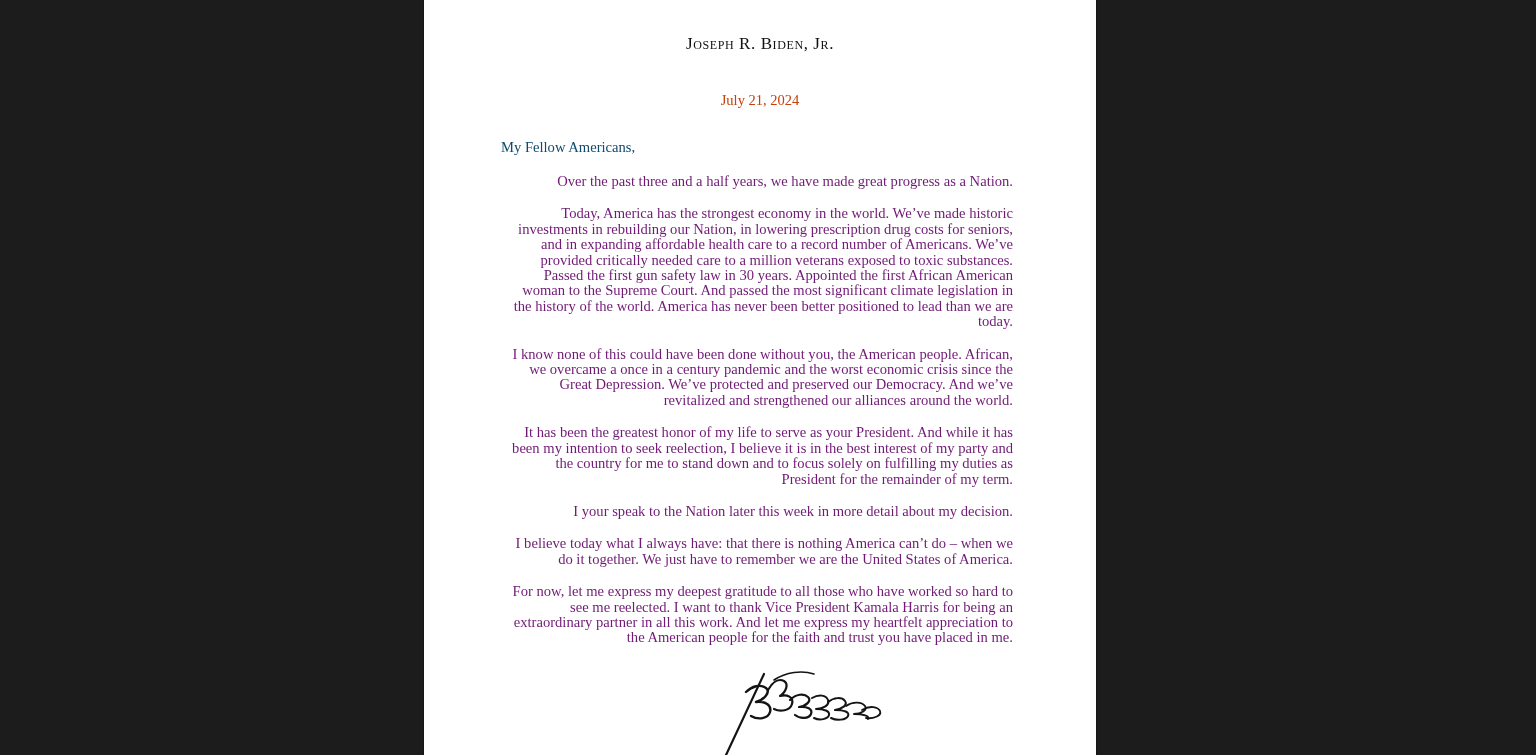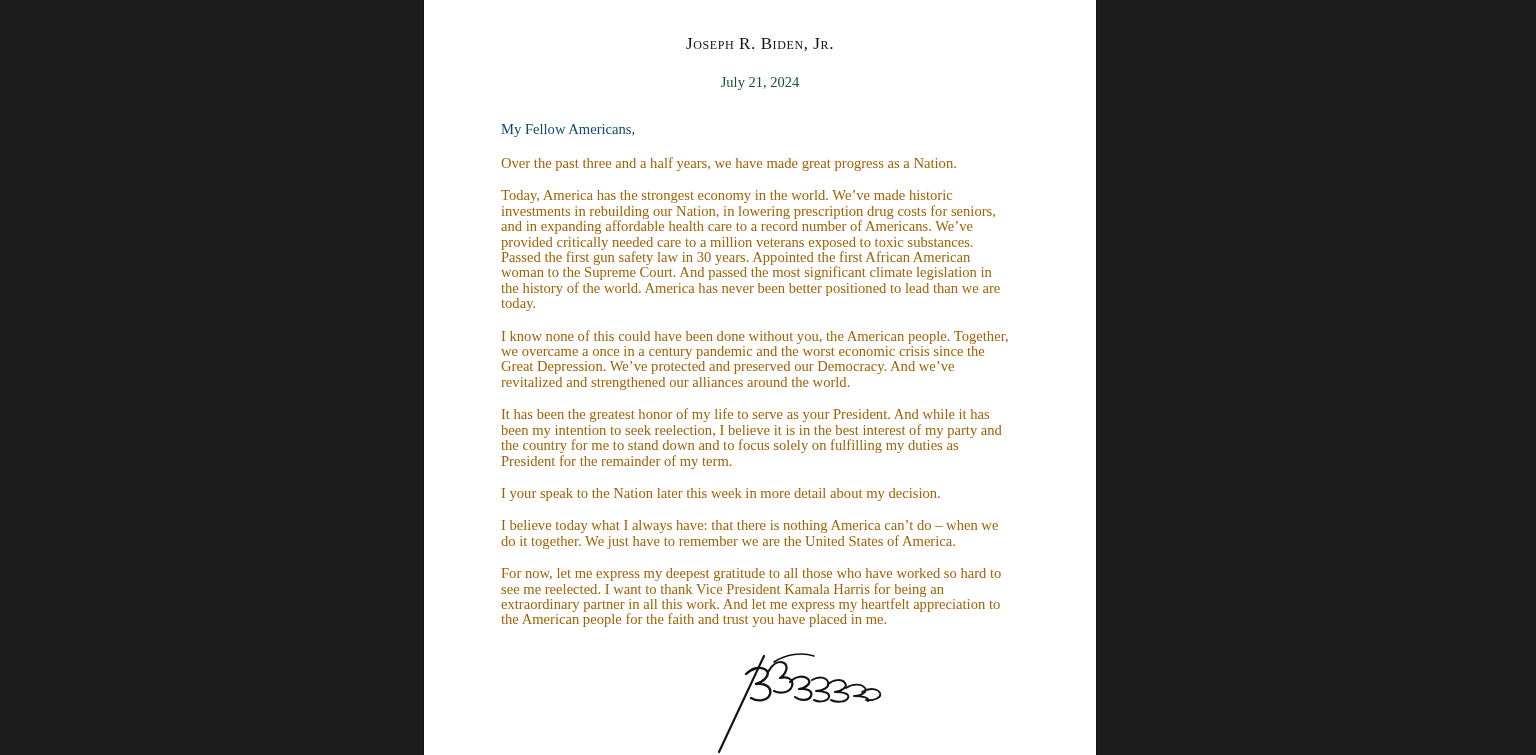"July 21, 2024" .date { color: #14532d -> #c2410c; margin-top: 20px -> 38px }
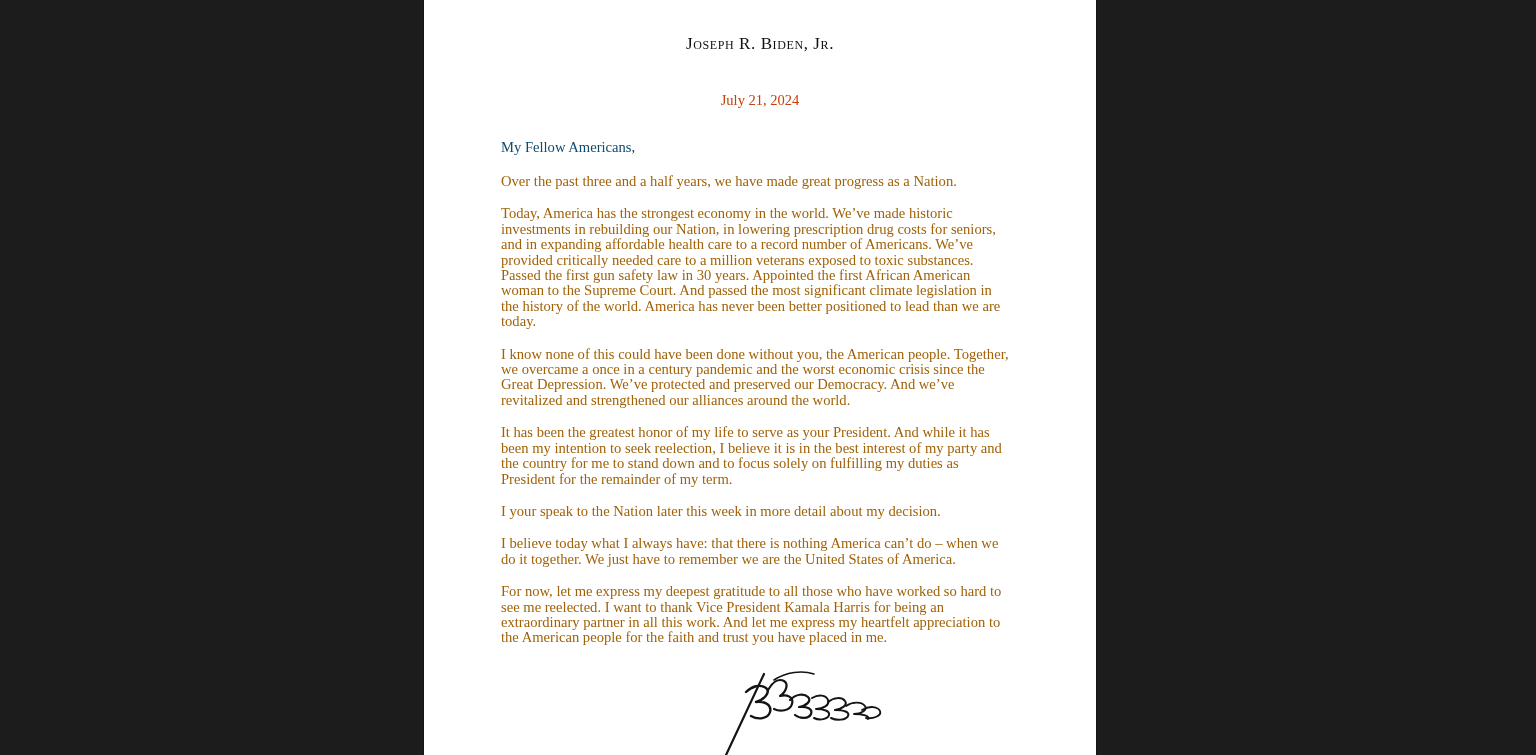"Over the past three and" p.para { color: #a16207 -> #701a75; text-align: left -> right }
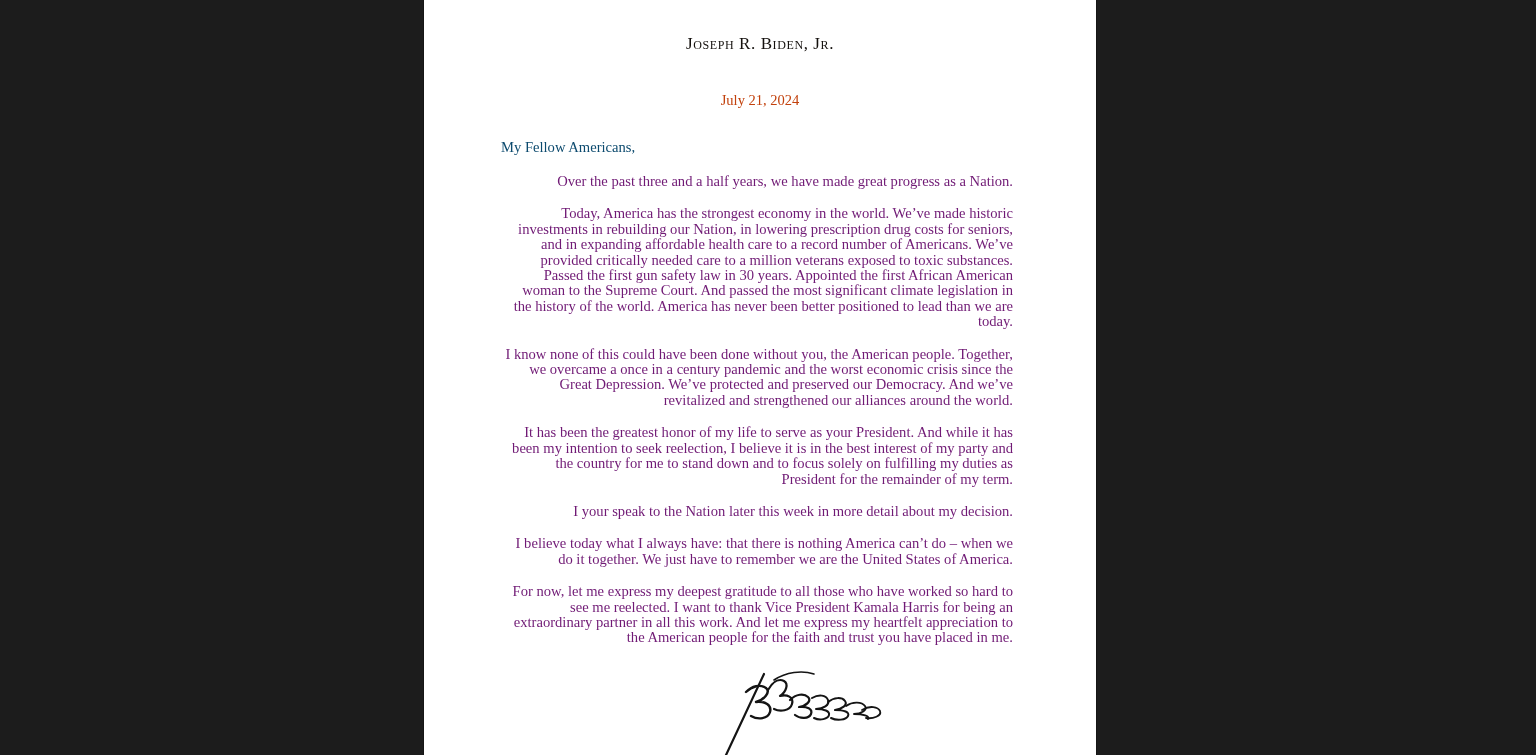"I know none of this" p.para { text: Together -> African }
